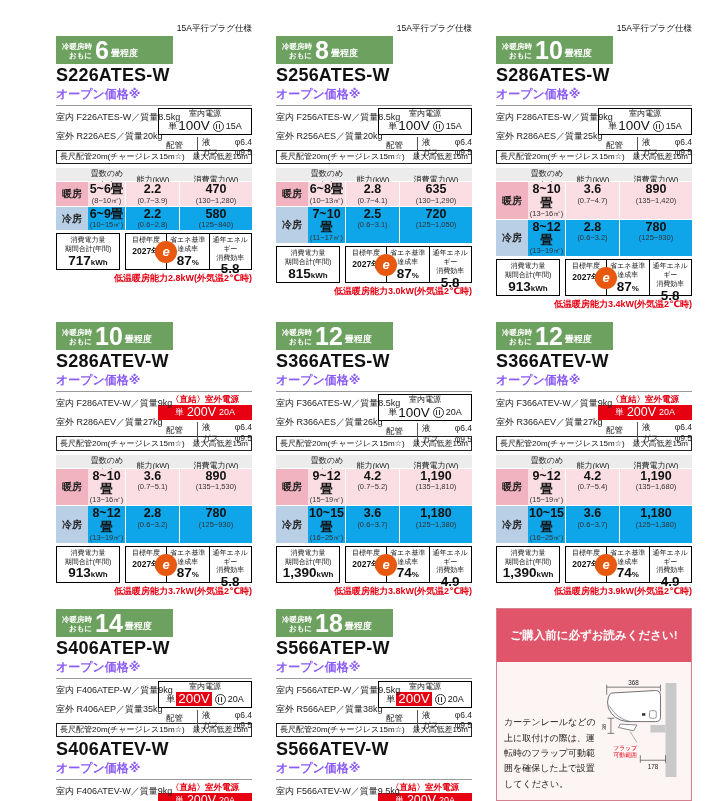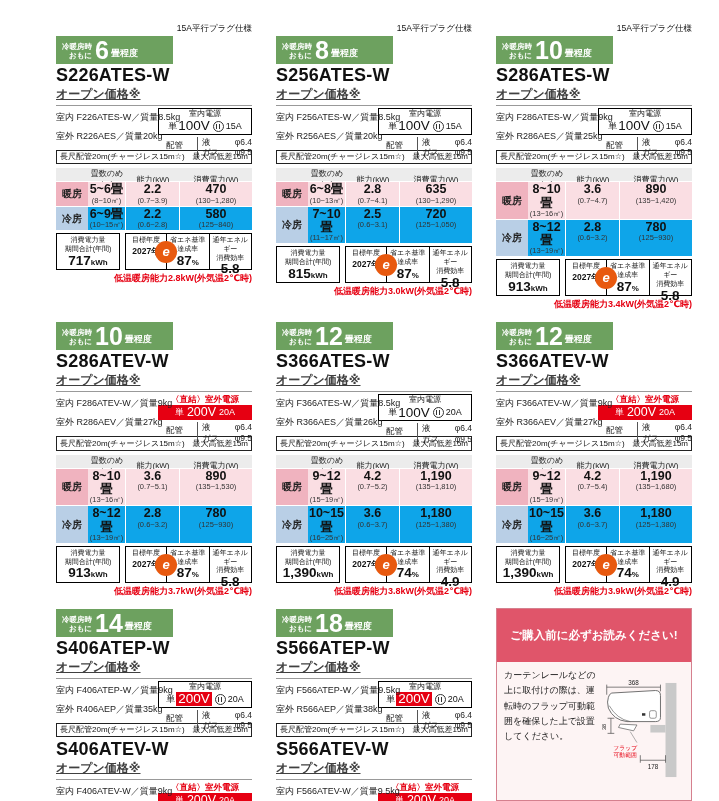"オープン価格※" .price { color: #404040 -> #8b5cf6; text-decoration: underline -> none }
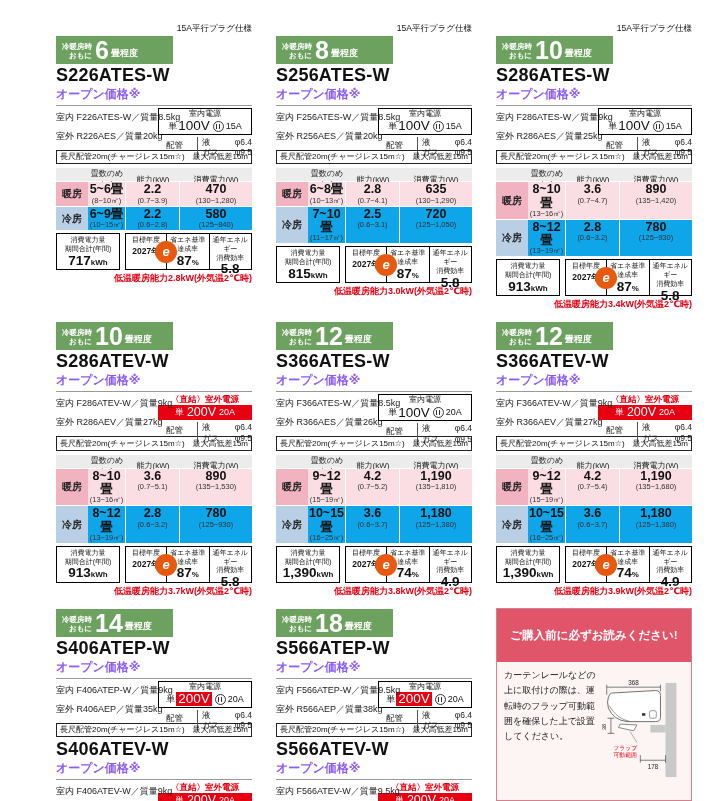"カーテンレールなどの上に取付けの際は、運転時のフラップ可動範囲を確保した上で設置" .notice-flex { align-items: none -> flex-end }
